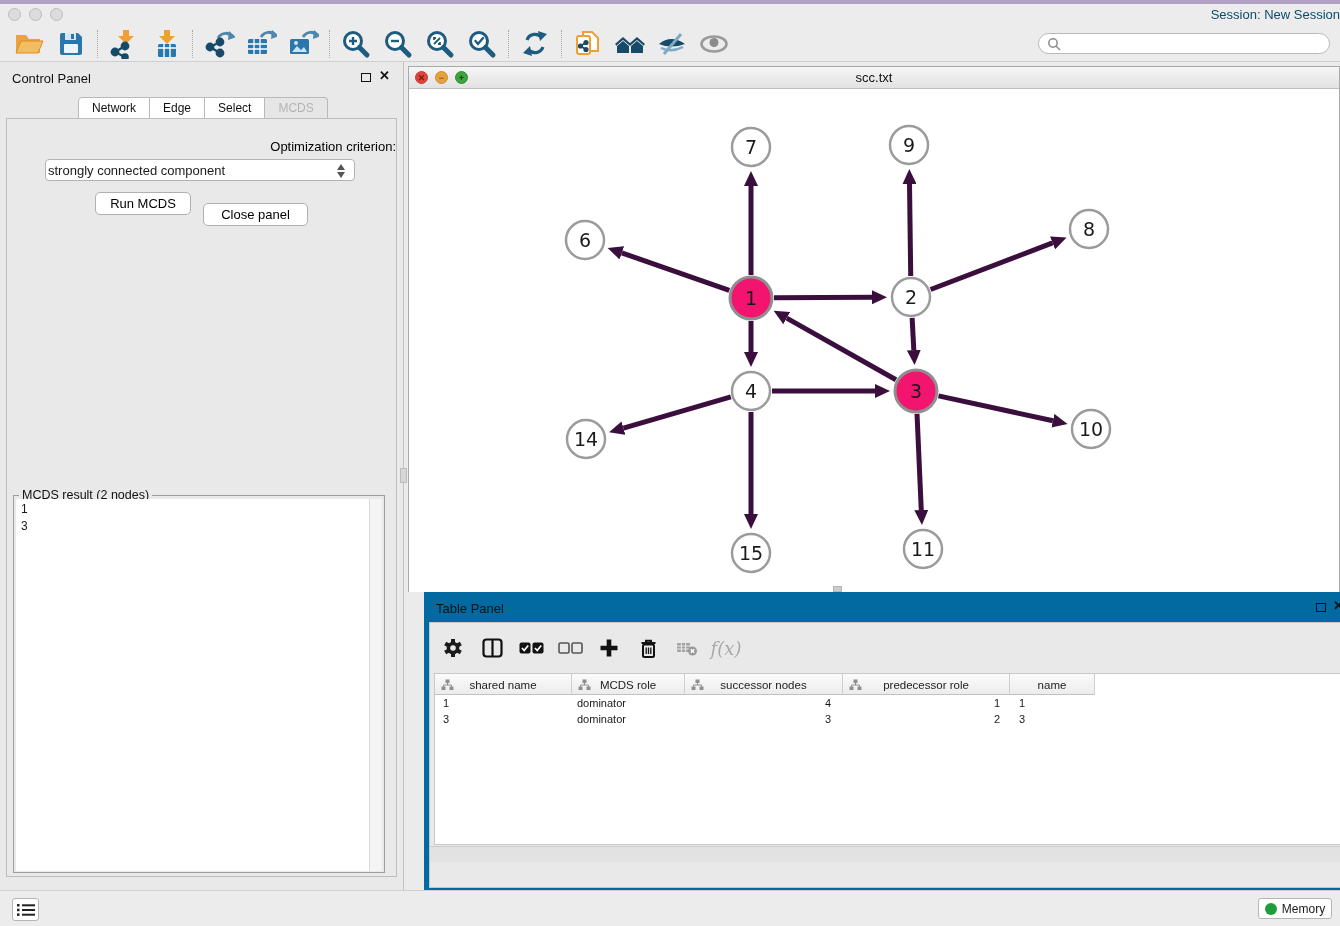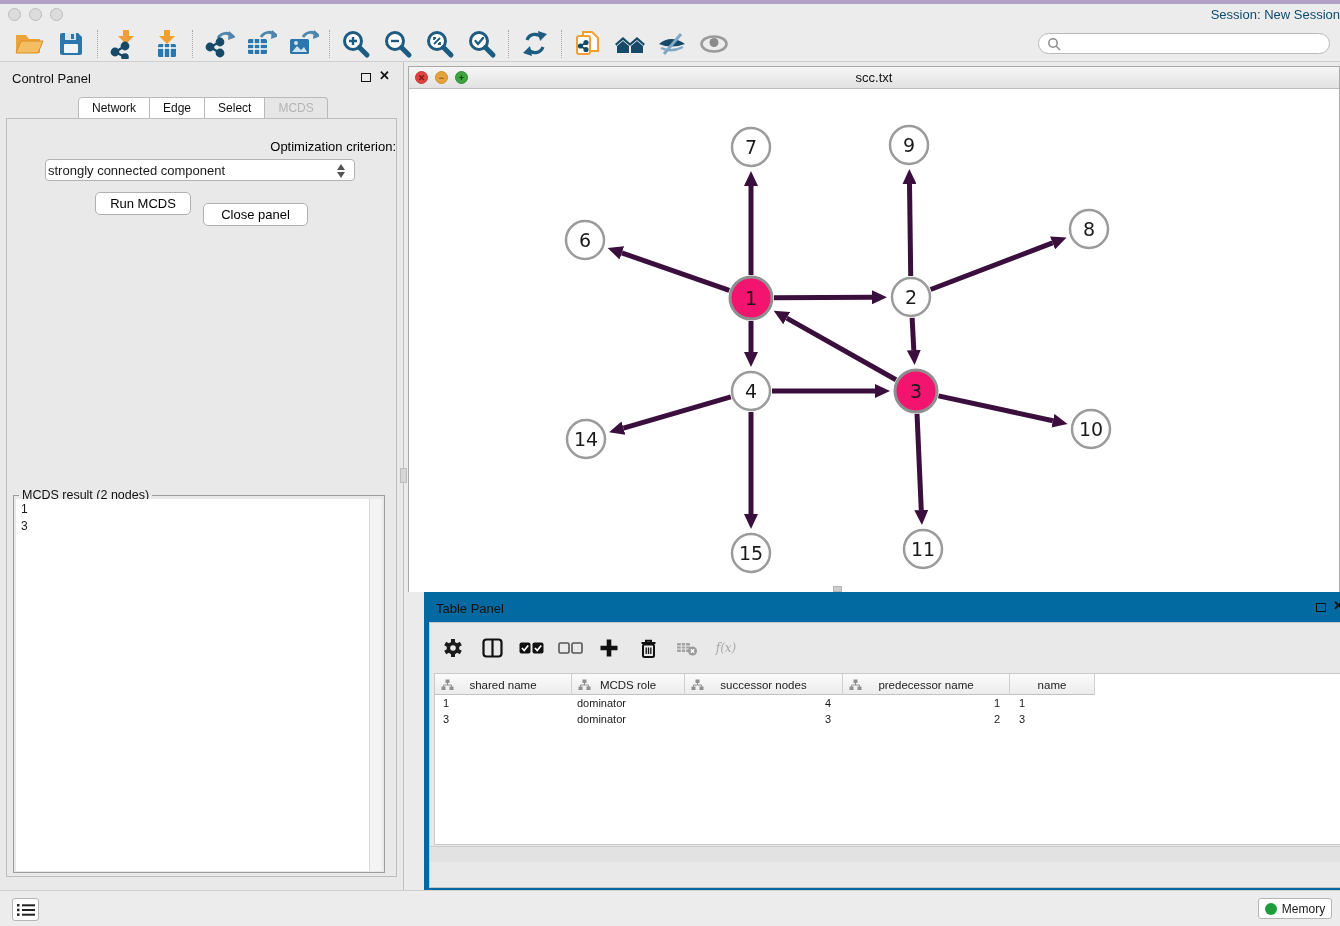"f(x)" .fx-label { font-size: 12px -> 18px }
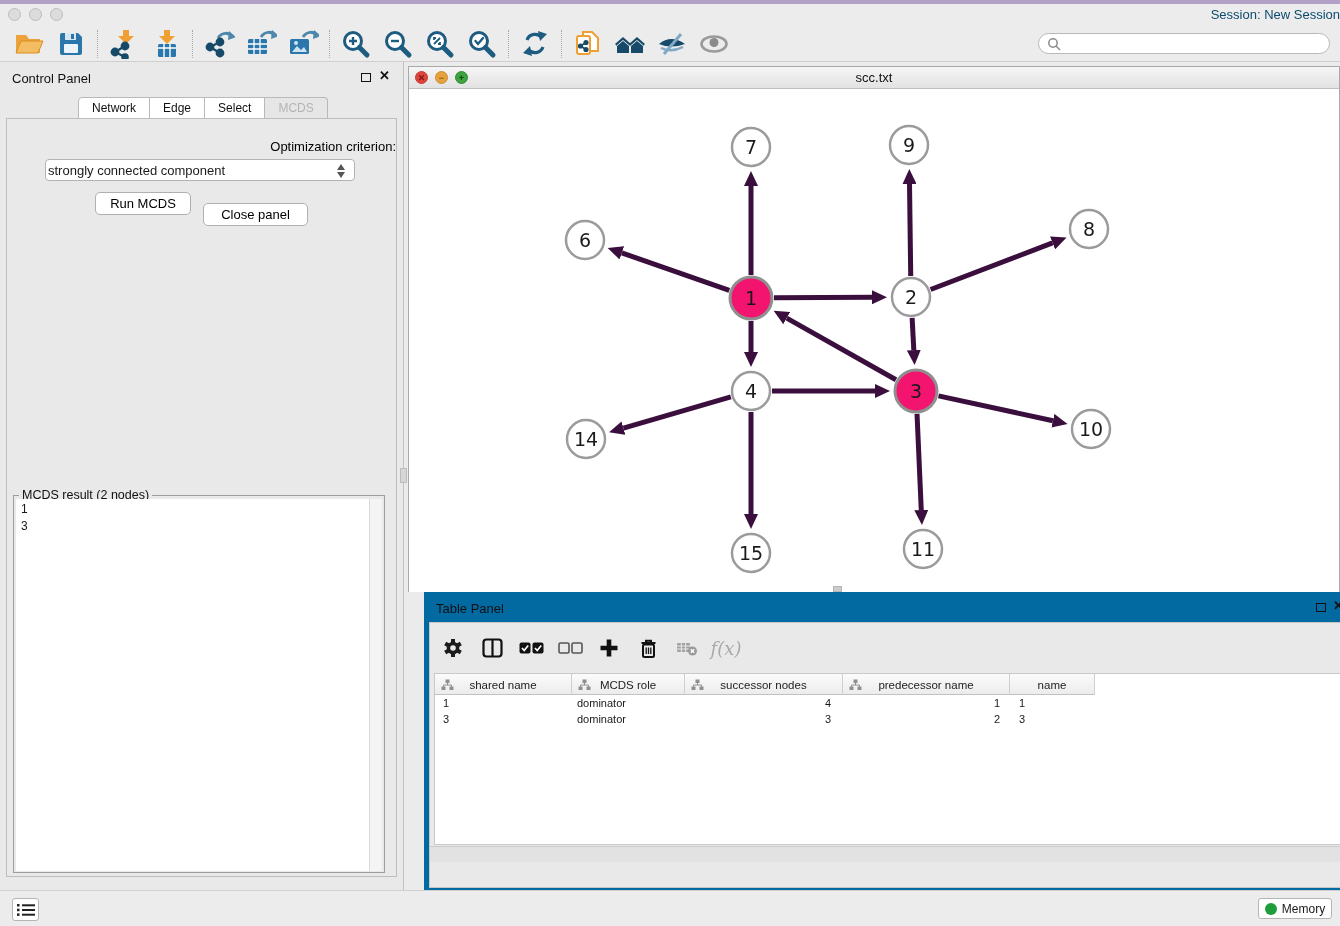"predecessor name" span { text: name -> role }
